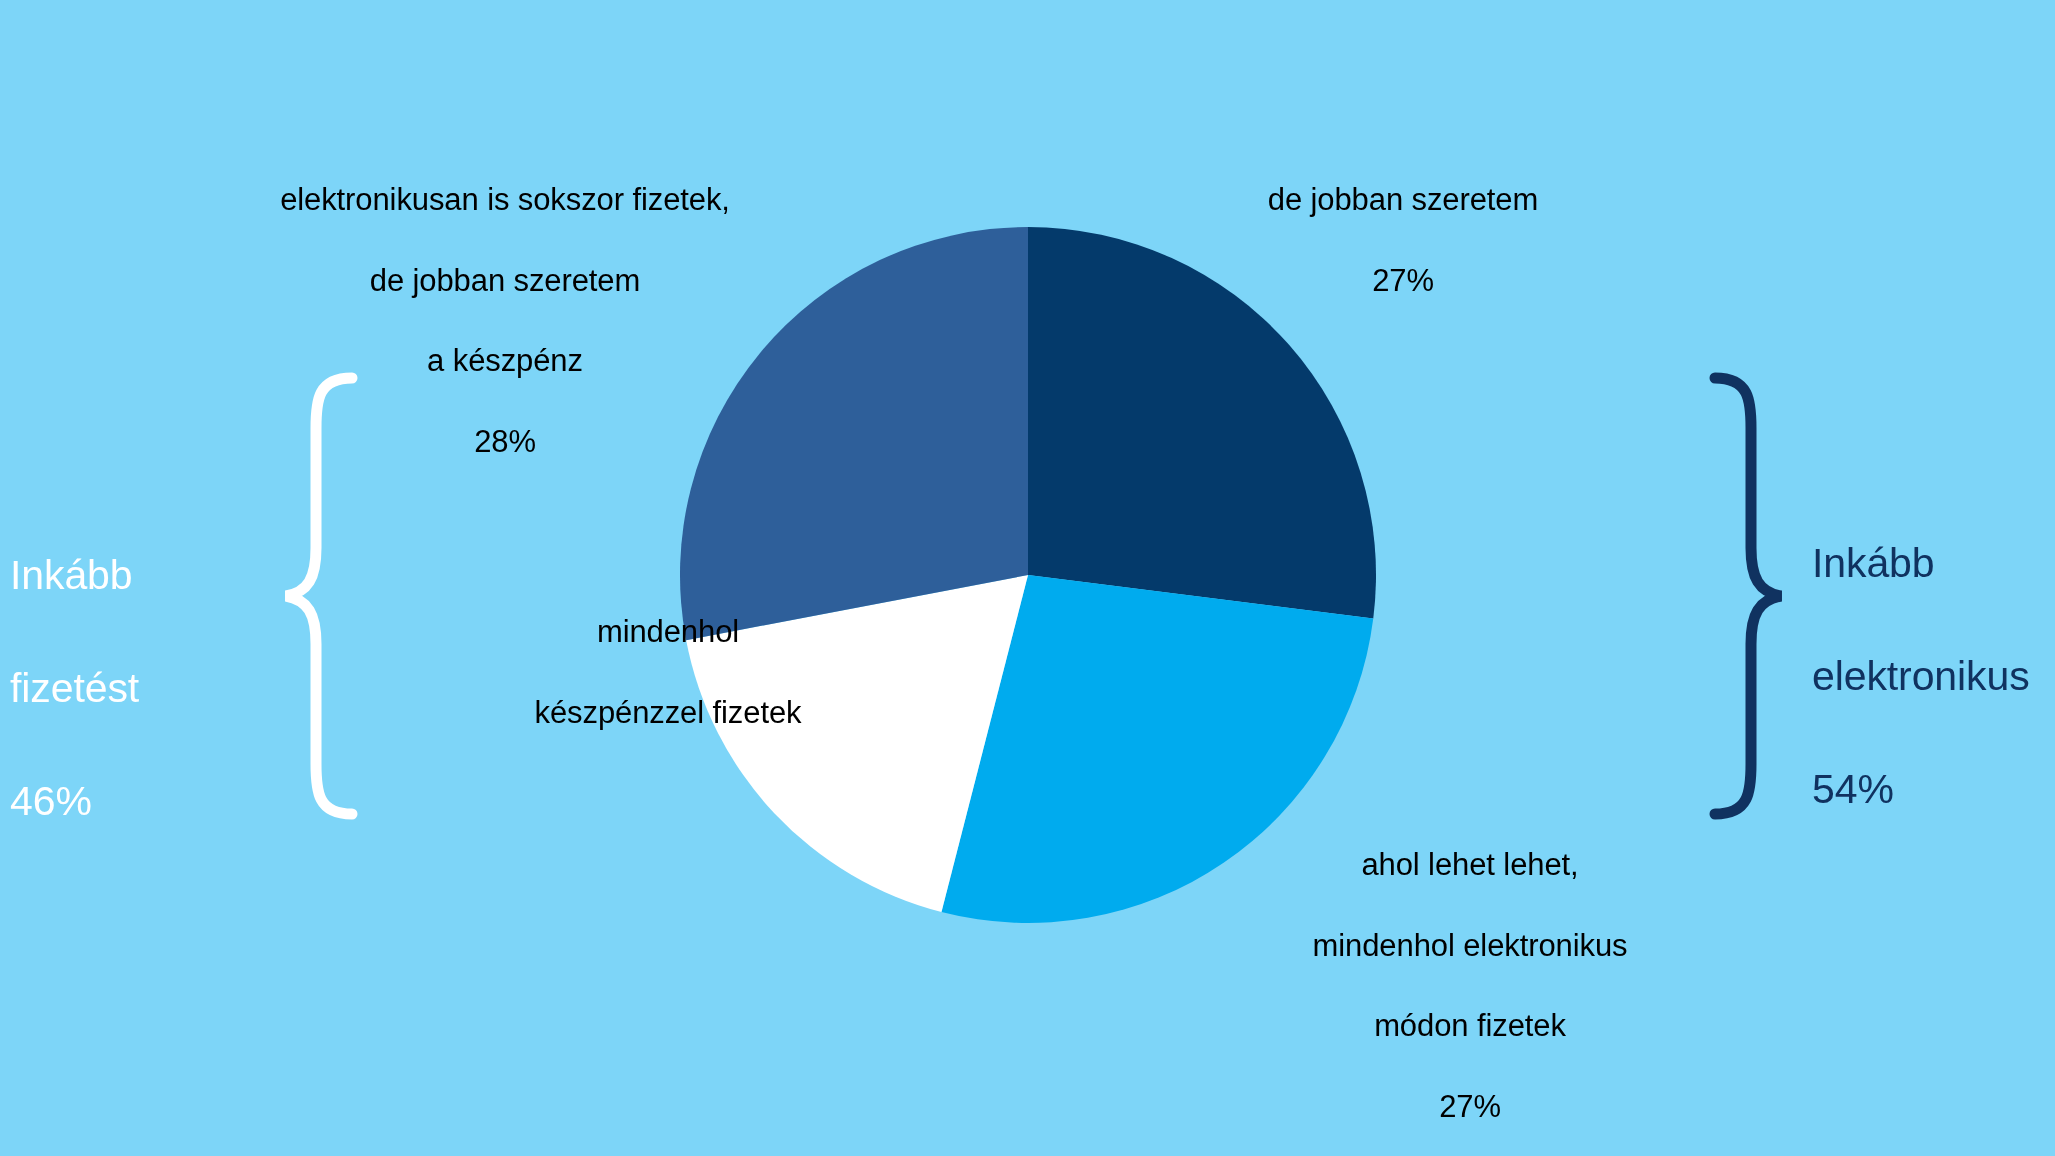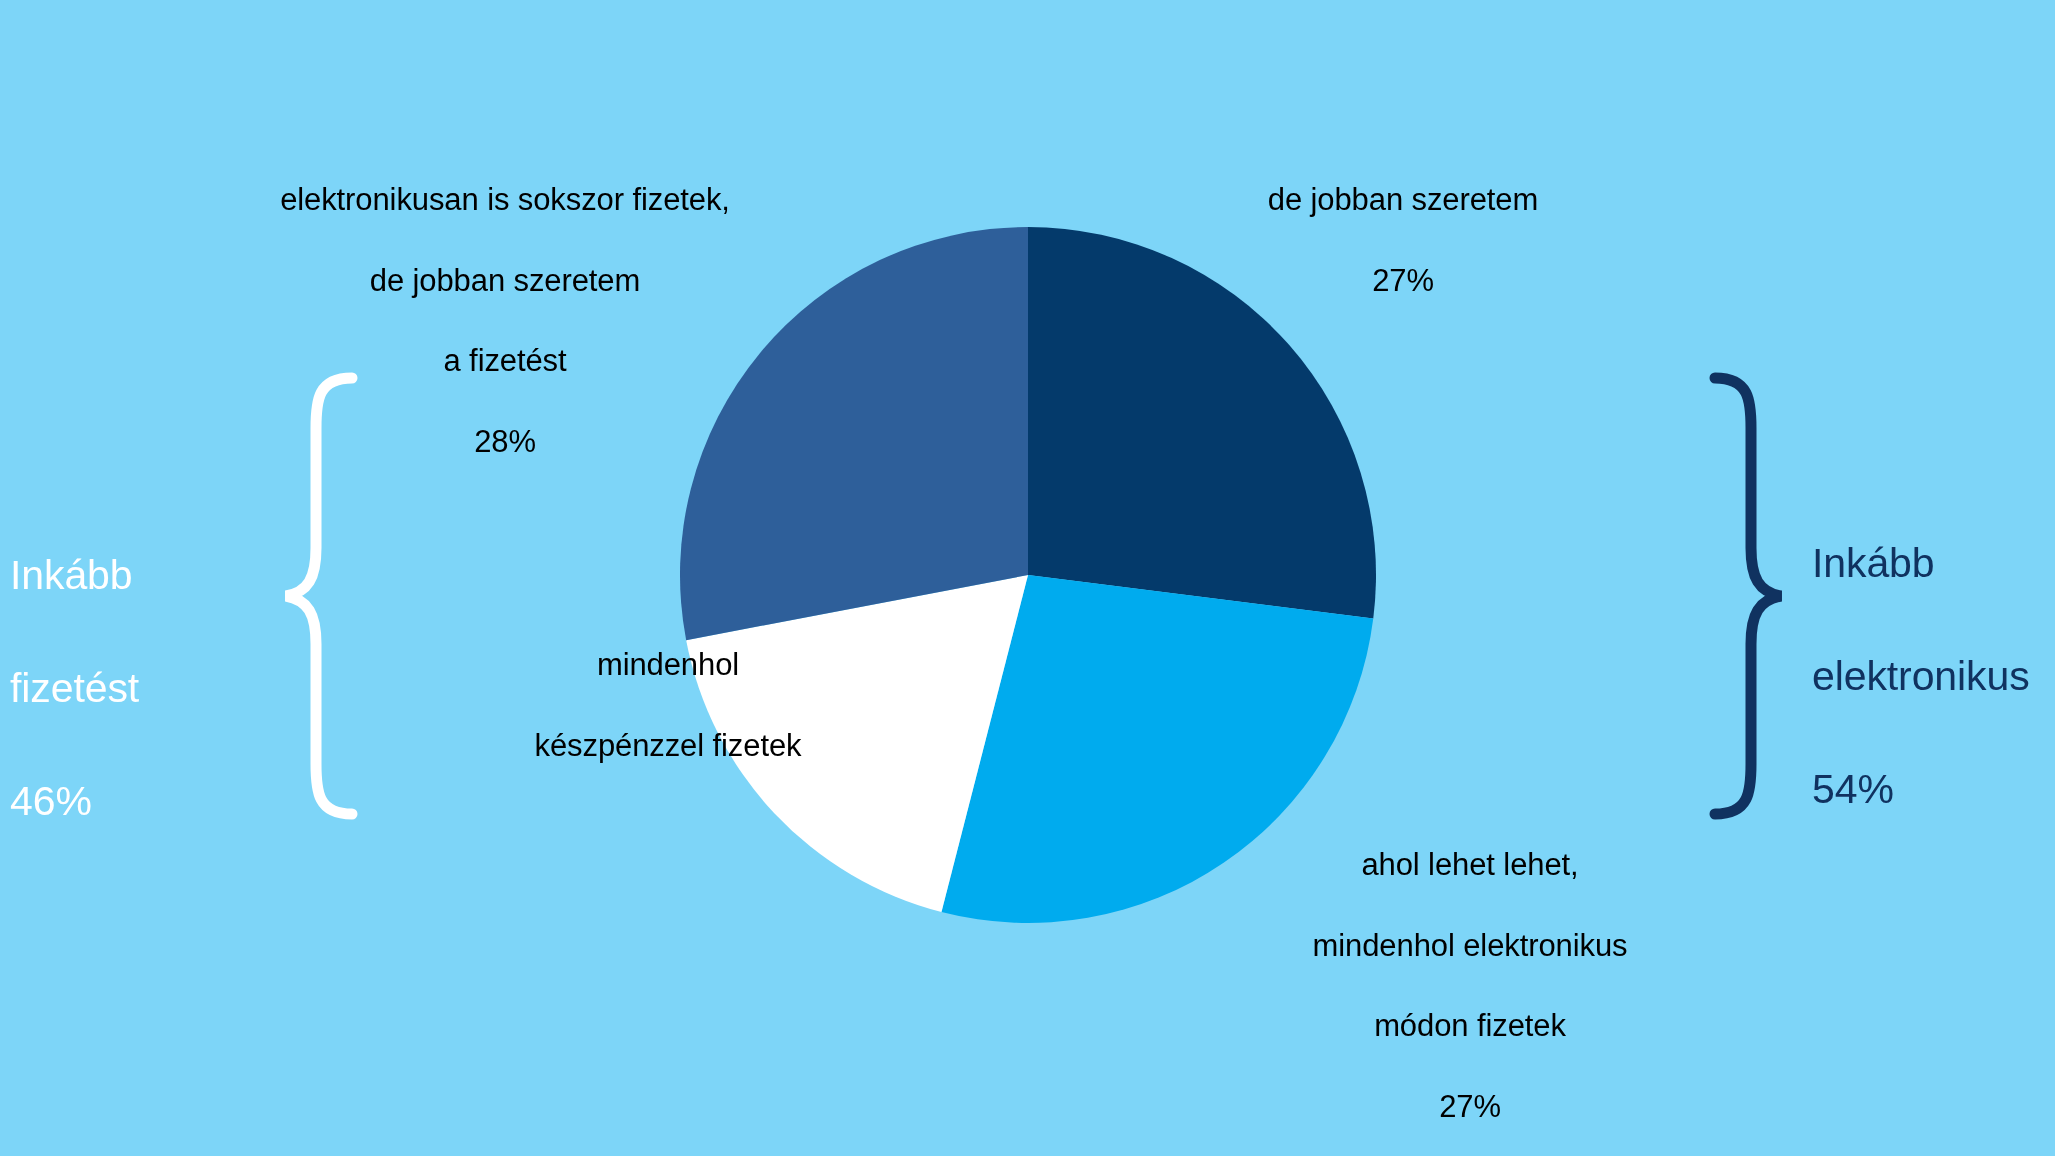"a fizetést" div { text: fizetést -> készpénz }
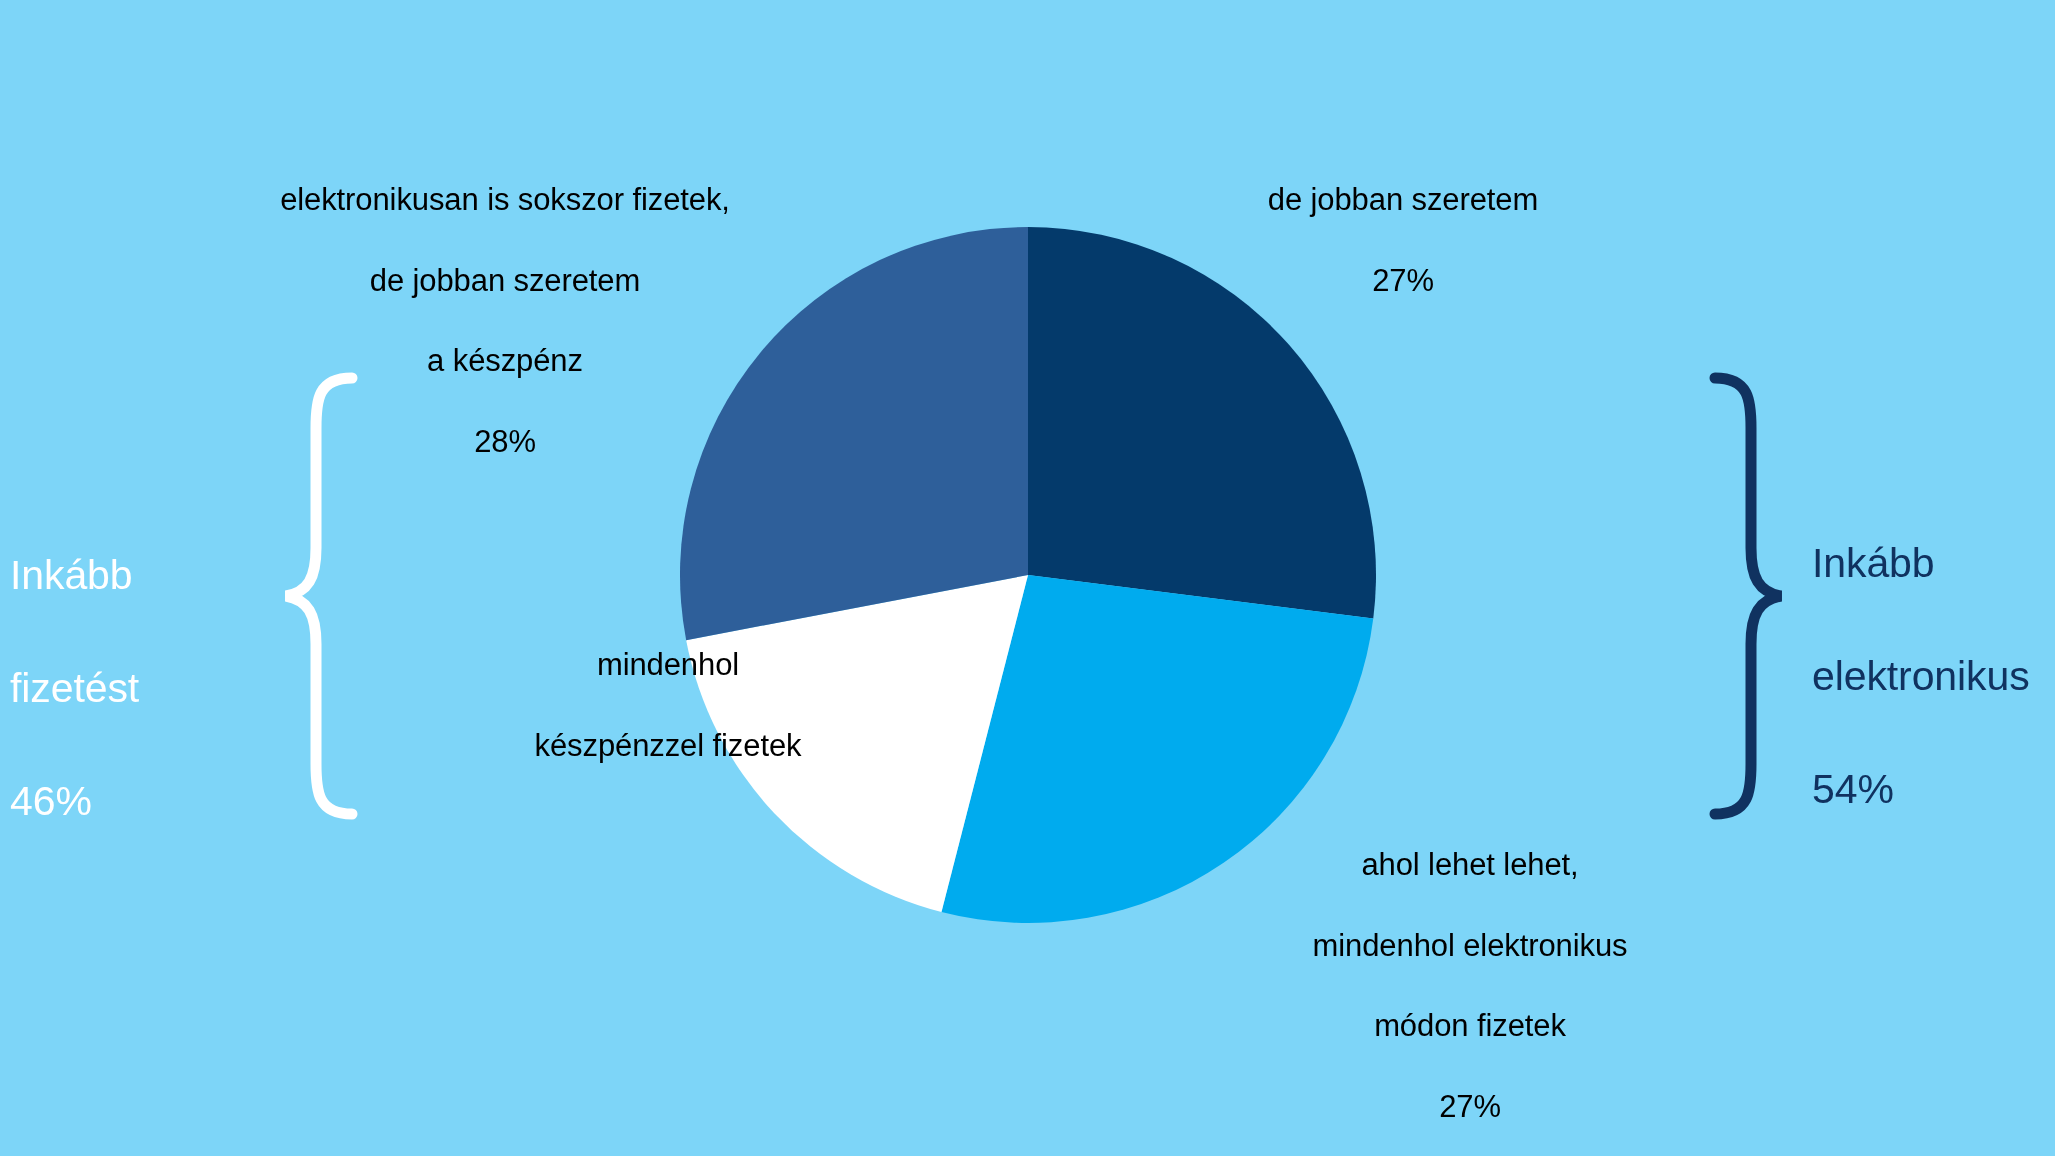"mindenhol" #label-bl { top: 605px -> 572px }
